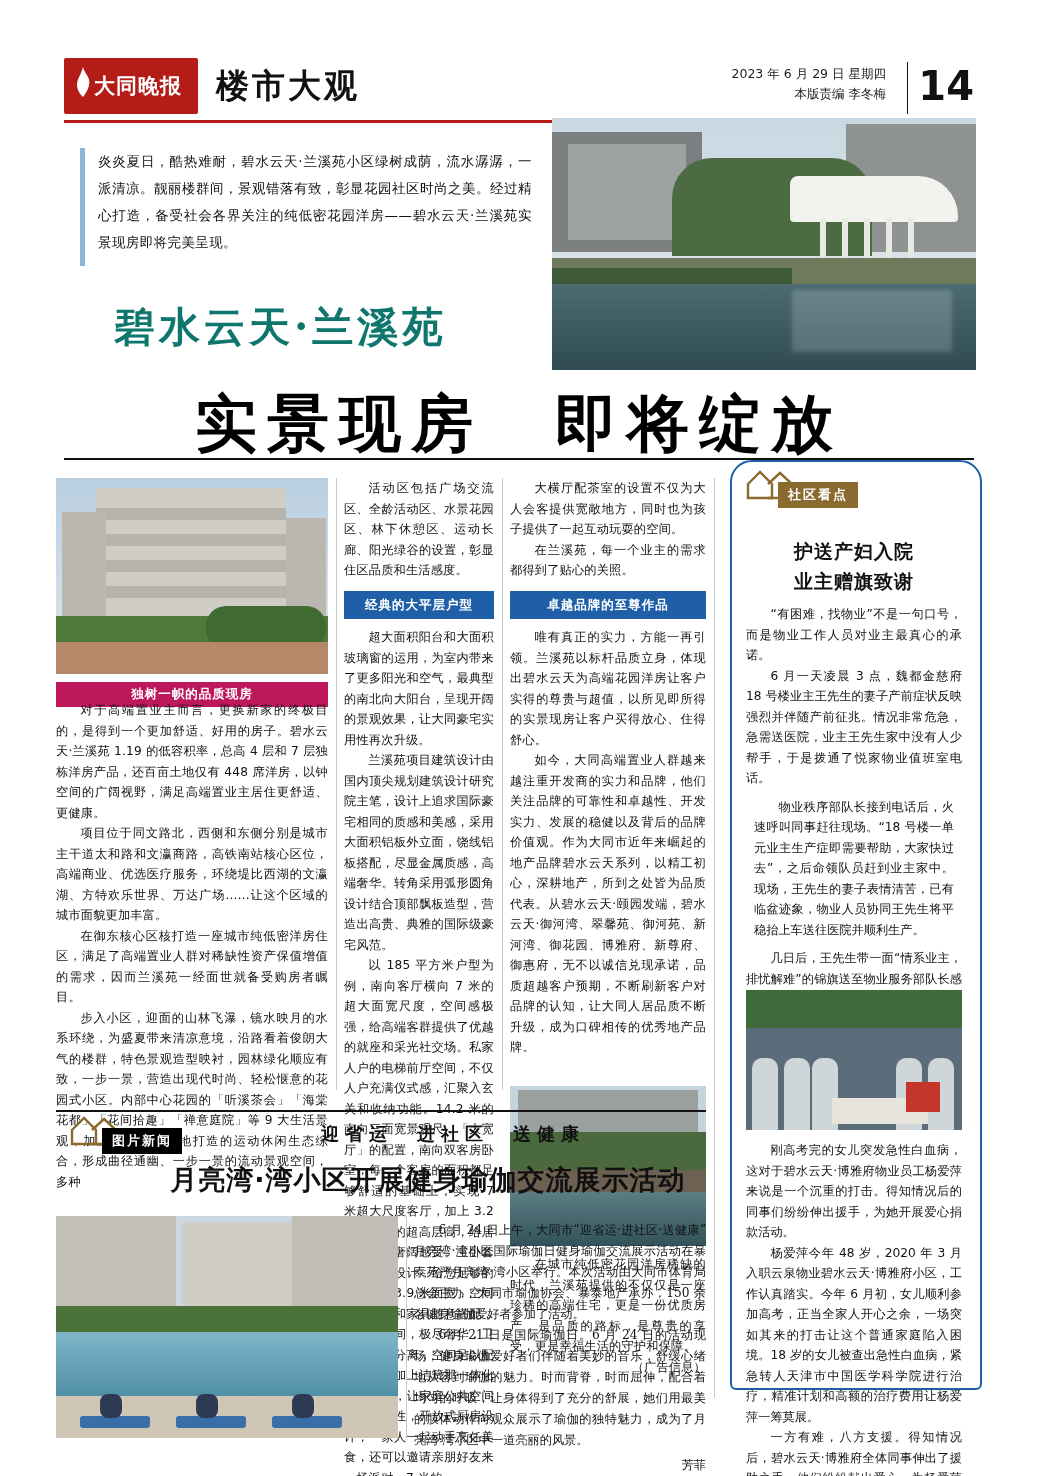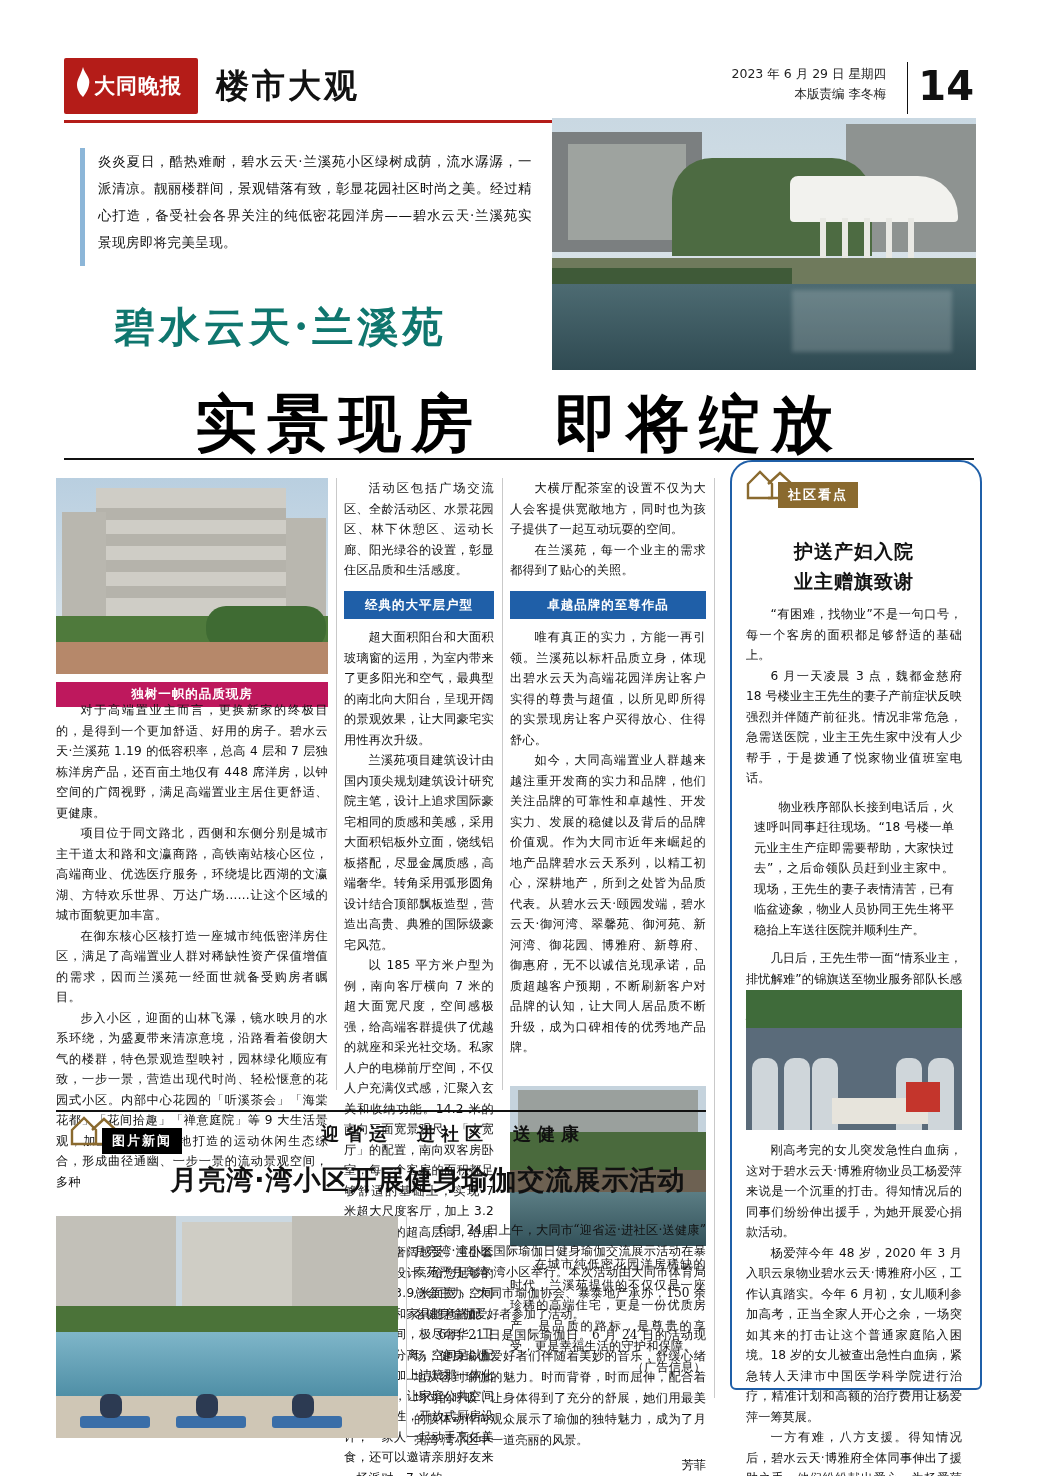"“有困难，找物业”不是一句口号，每一个客房的面积都足够舒适的基础上。" p { text: 每一个客房的面积都足够舒适的基础上 -> 而是物业工作人员对业主最真心的承诺 }
